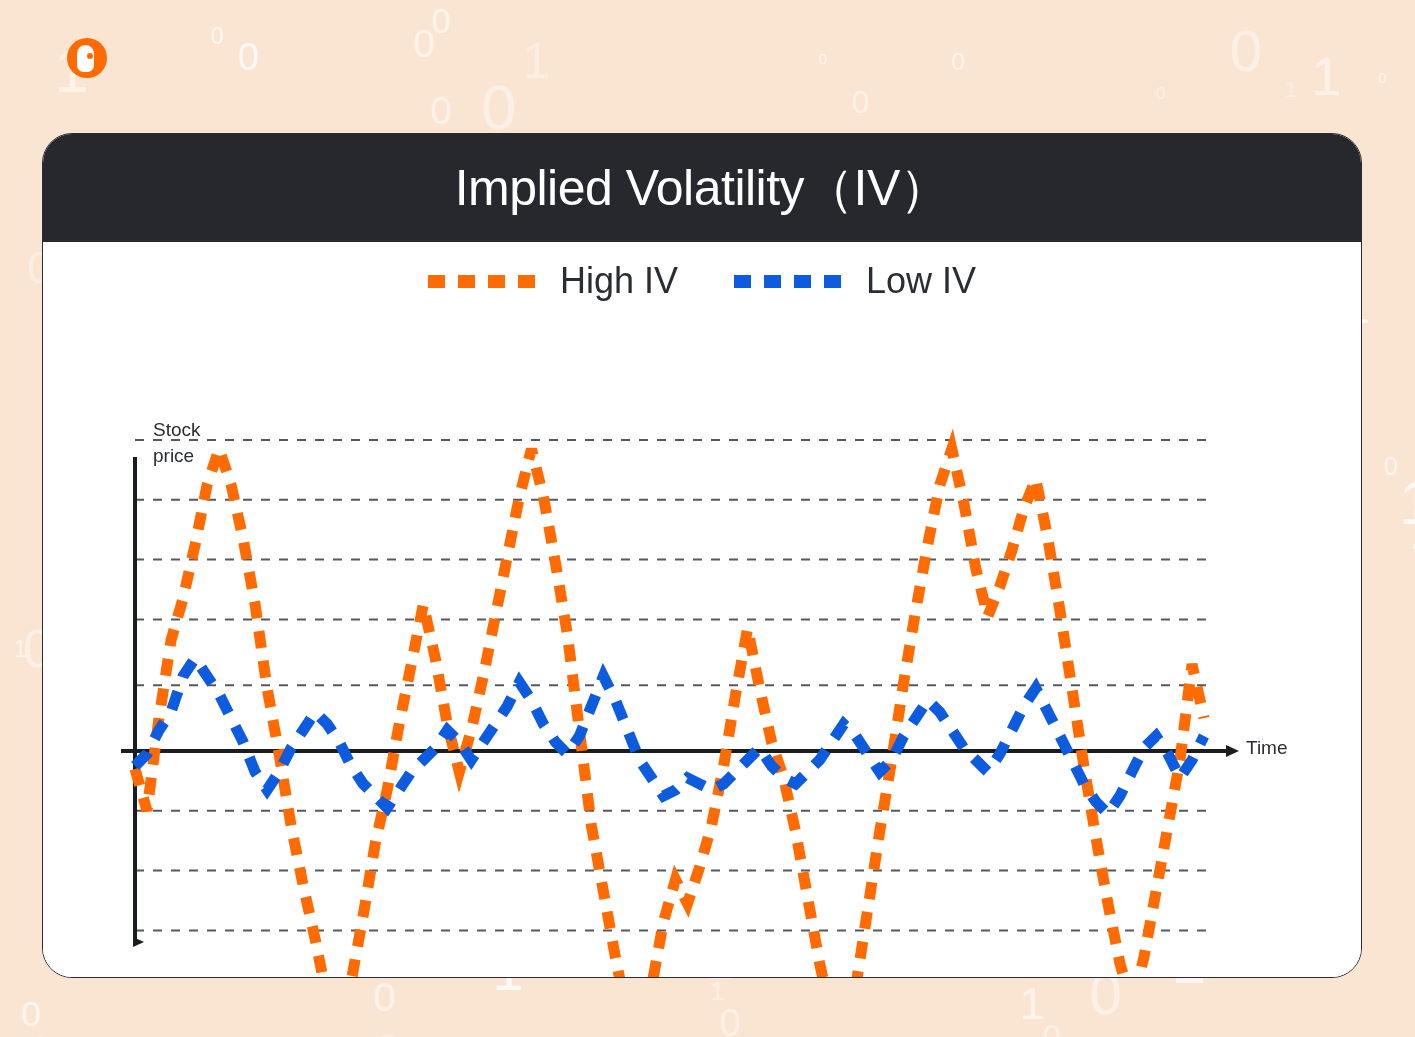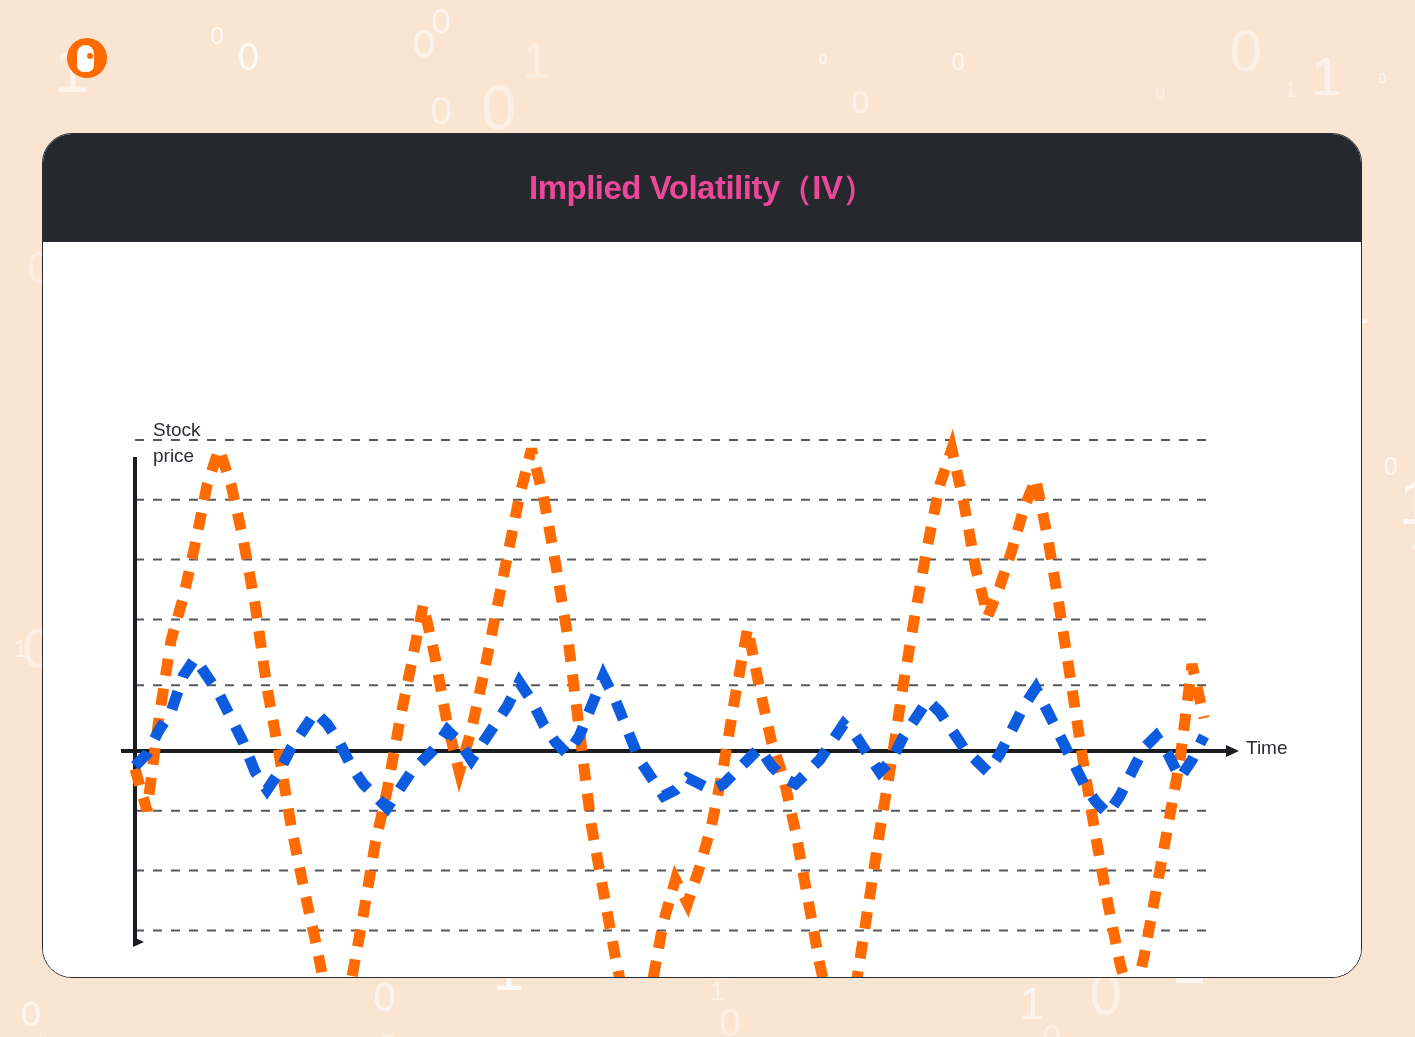"Implied Volatility（IV）" .card-title { color: #ec4899 -> #ffffff; font-size: 33px -> 50px; font-weight: 700 -> 400 }
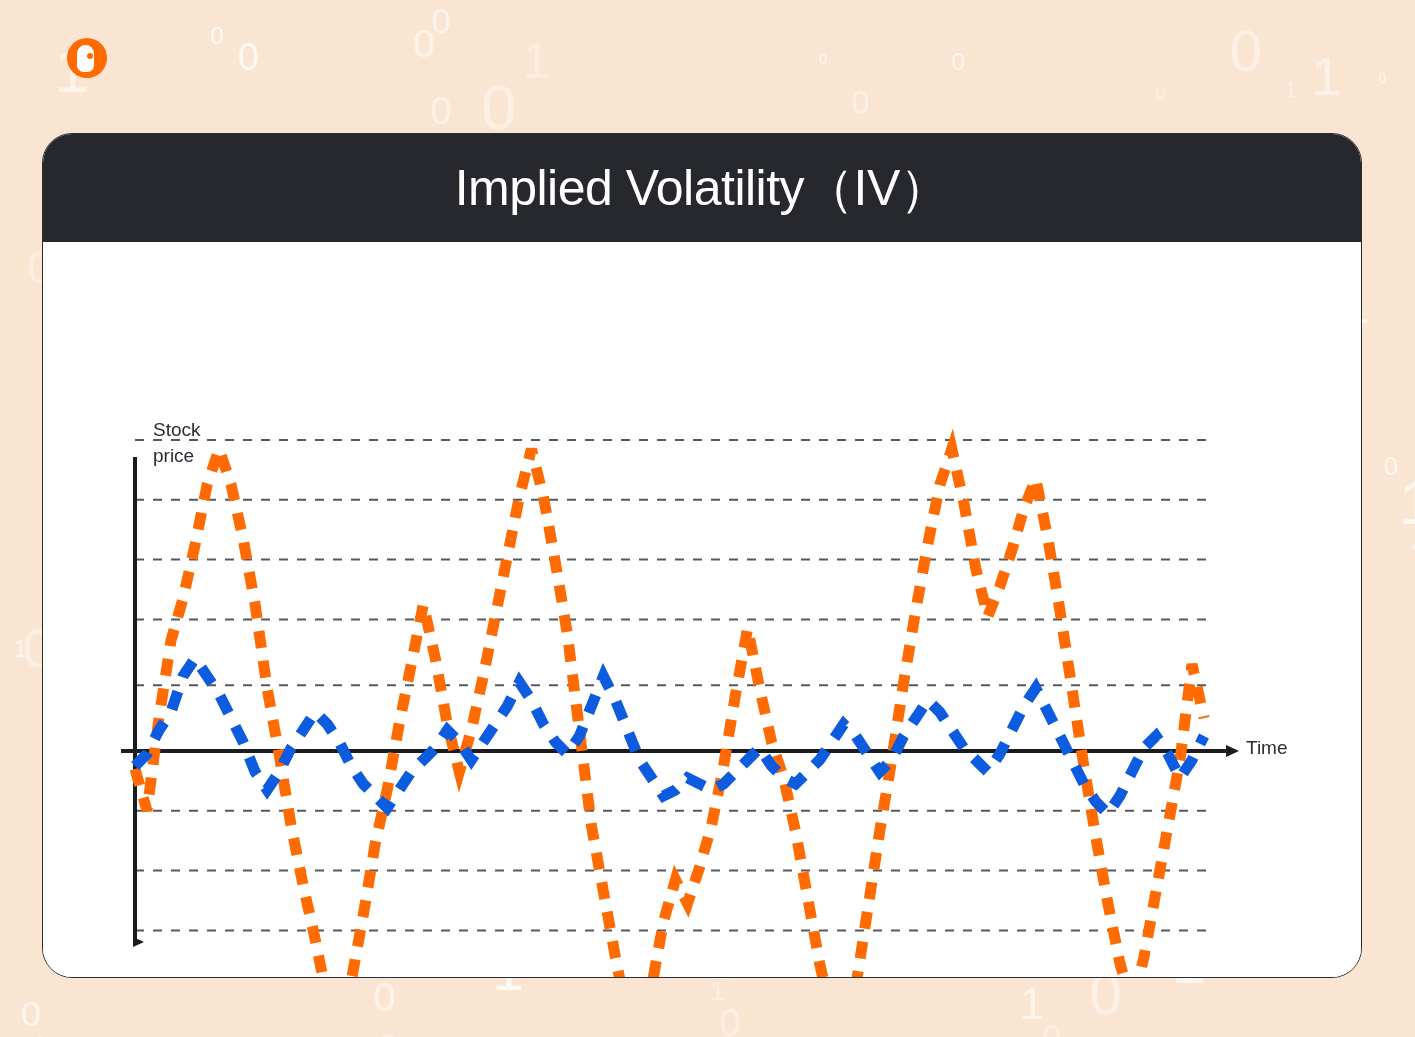"High IV" div.legend { html: none -> <div> <div> <span></span> <span>High IV</span> </div> <div> <span></span> <span>Low IV</span> </div> </div> }
